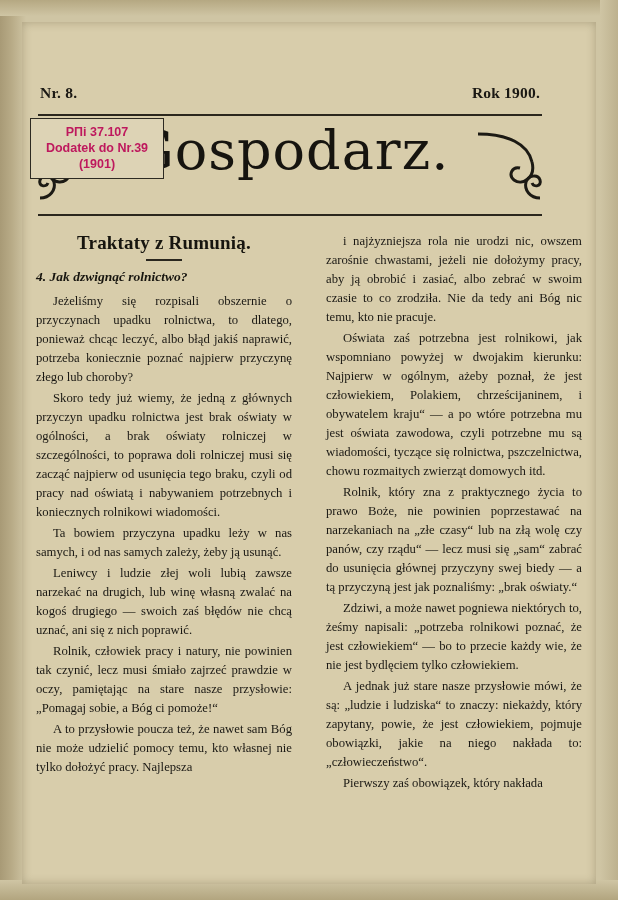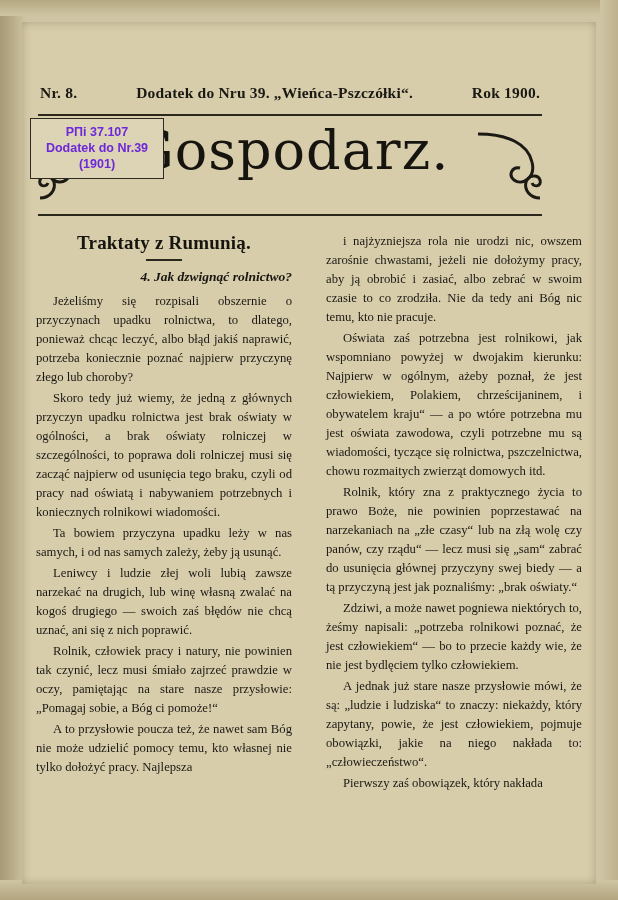"Dodatek do Nru 39. „Wieńca-Pszczółki“." span.supp { html: <span>Dodatek do Nru 39. „Wieńca-Pszczółki“.</span> -> none }
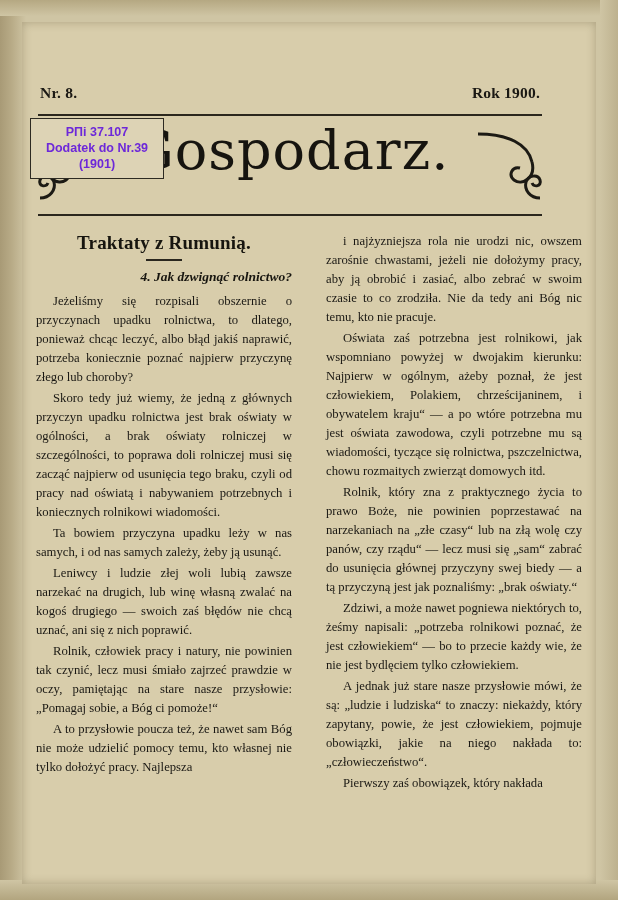"PПi 37.107" .stamp { color: #6d28d9 -> #be185d }
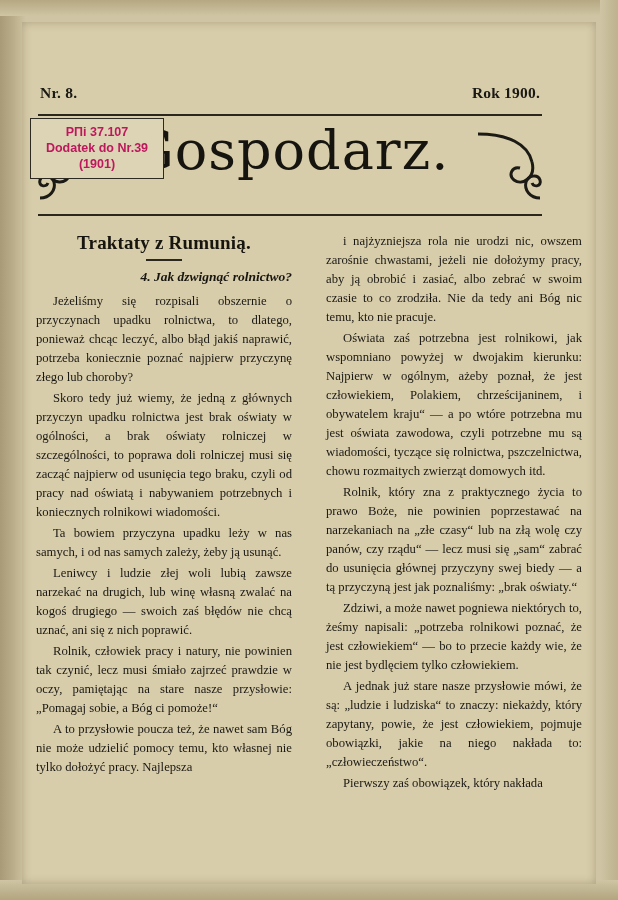"4. Jak dzwignąć rolnictwo?" .subhead { text-align: right -> left }
